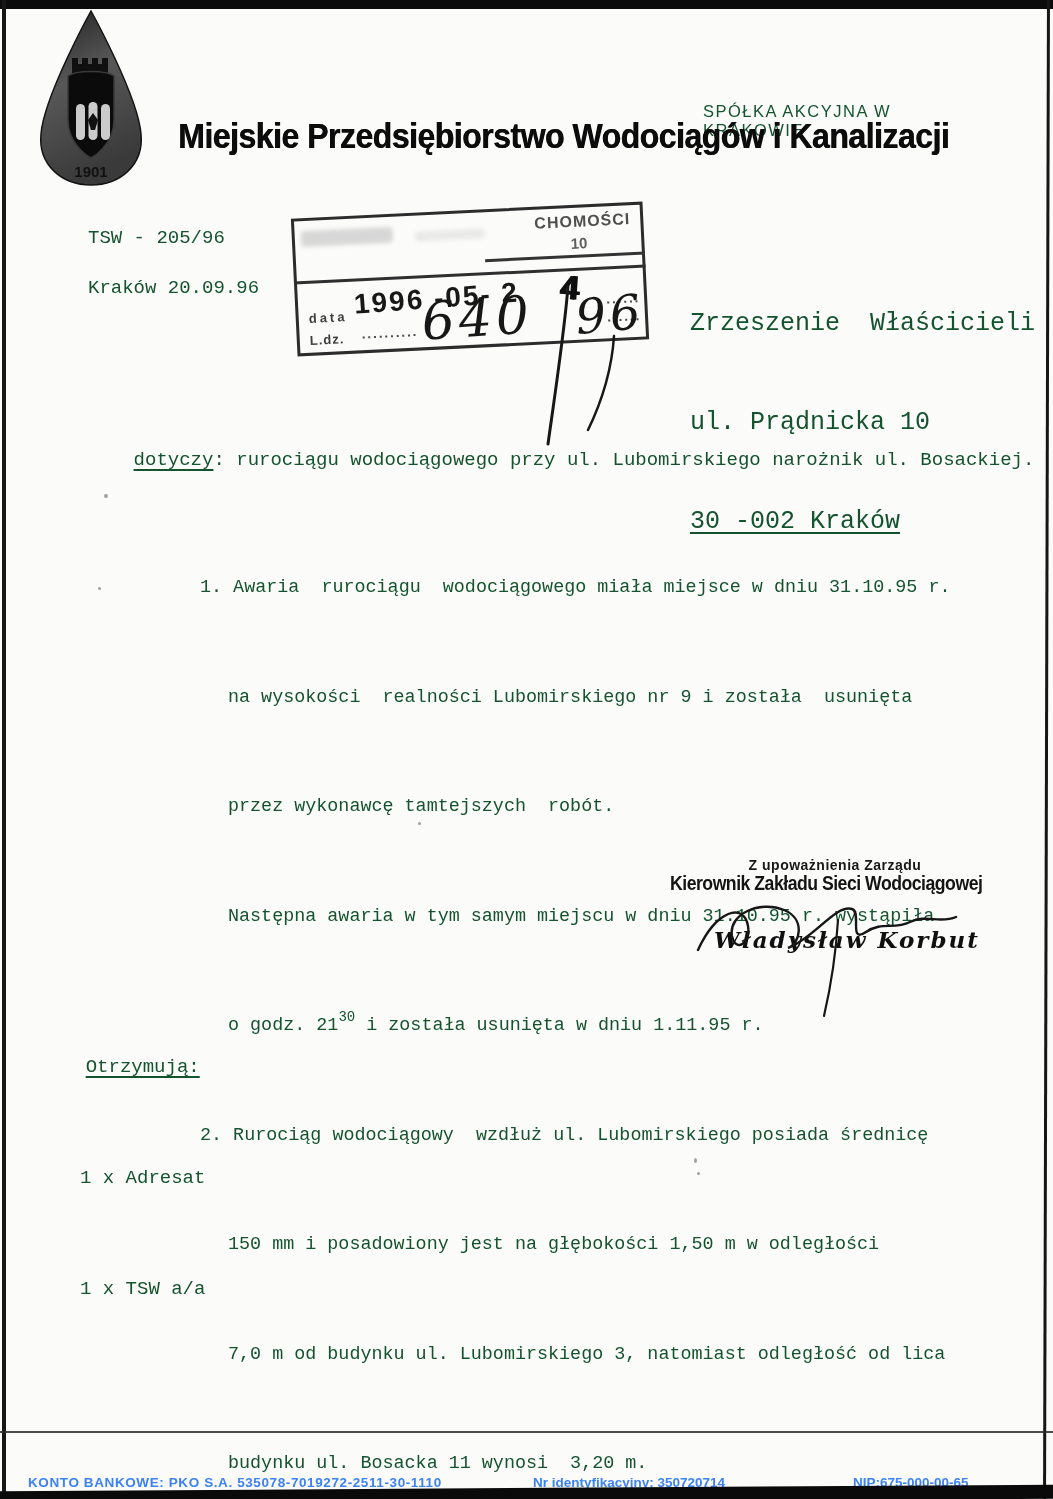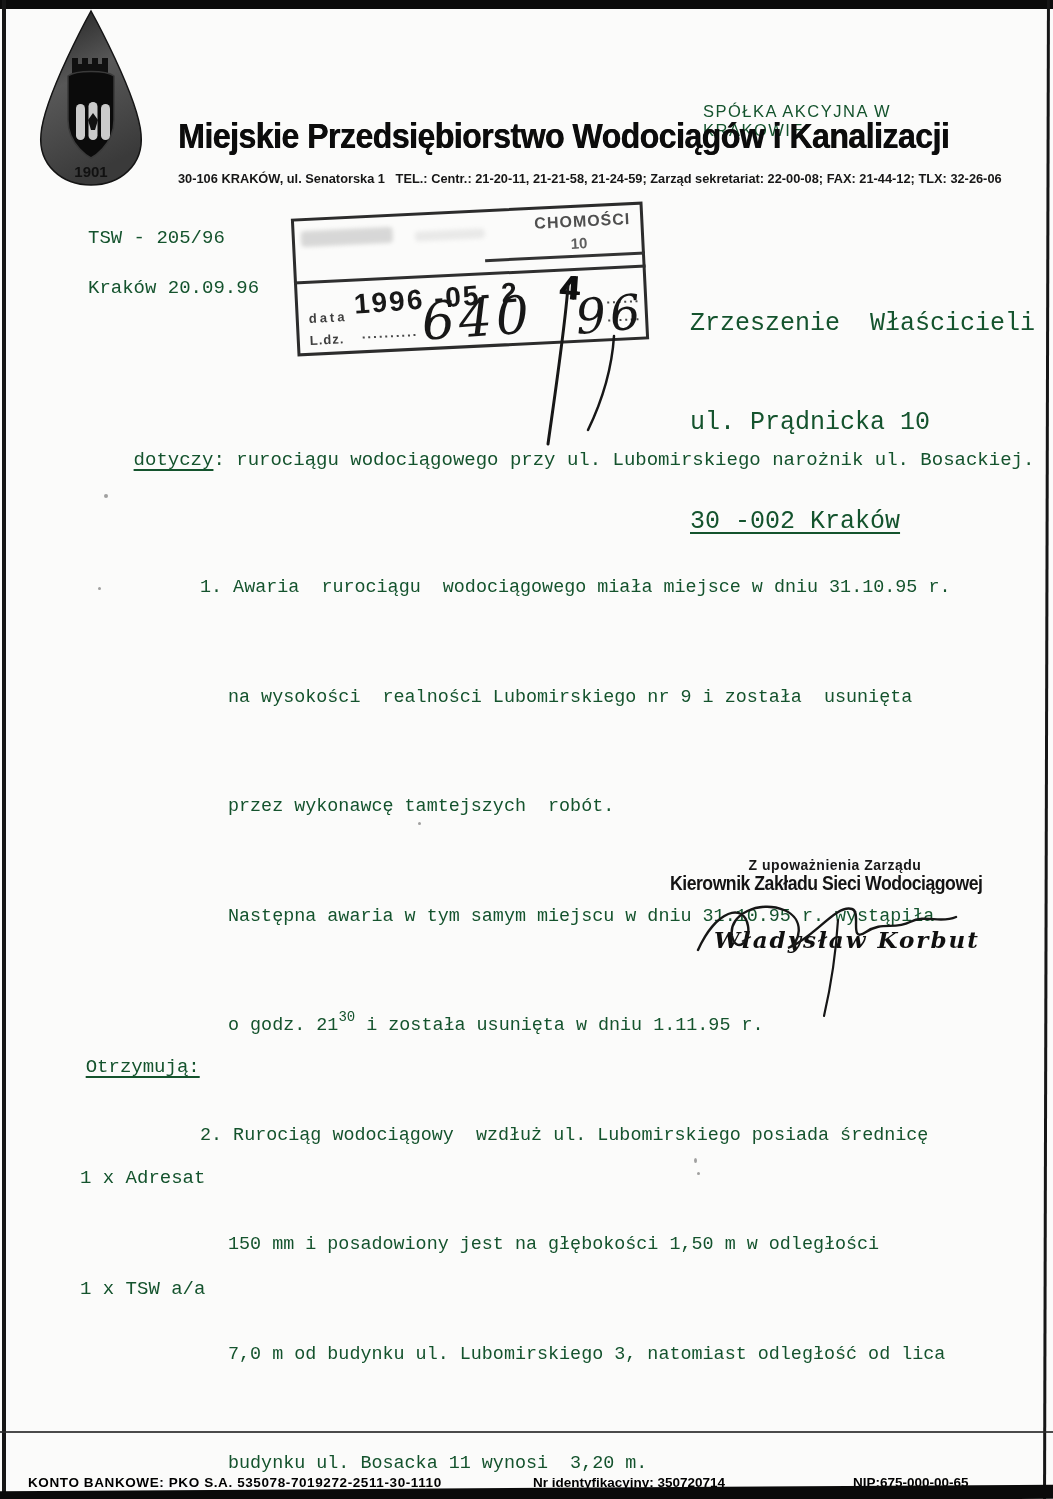"30-106 KRAKÓW, ul. Senatorska 1" div.abs { html: <div>30-106 KRAKÓW, ul. Senatorska 1 TEL.: Centr.: 21-20-11, 21-21-58, 21-24-59; Zarząd sekretariat: 22-00-08; FAX: 21-44-12; TLX: 32-26-06</div> -> none }
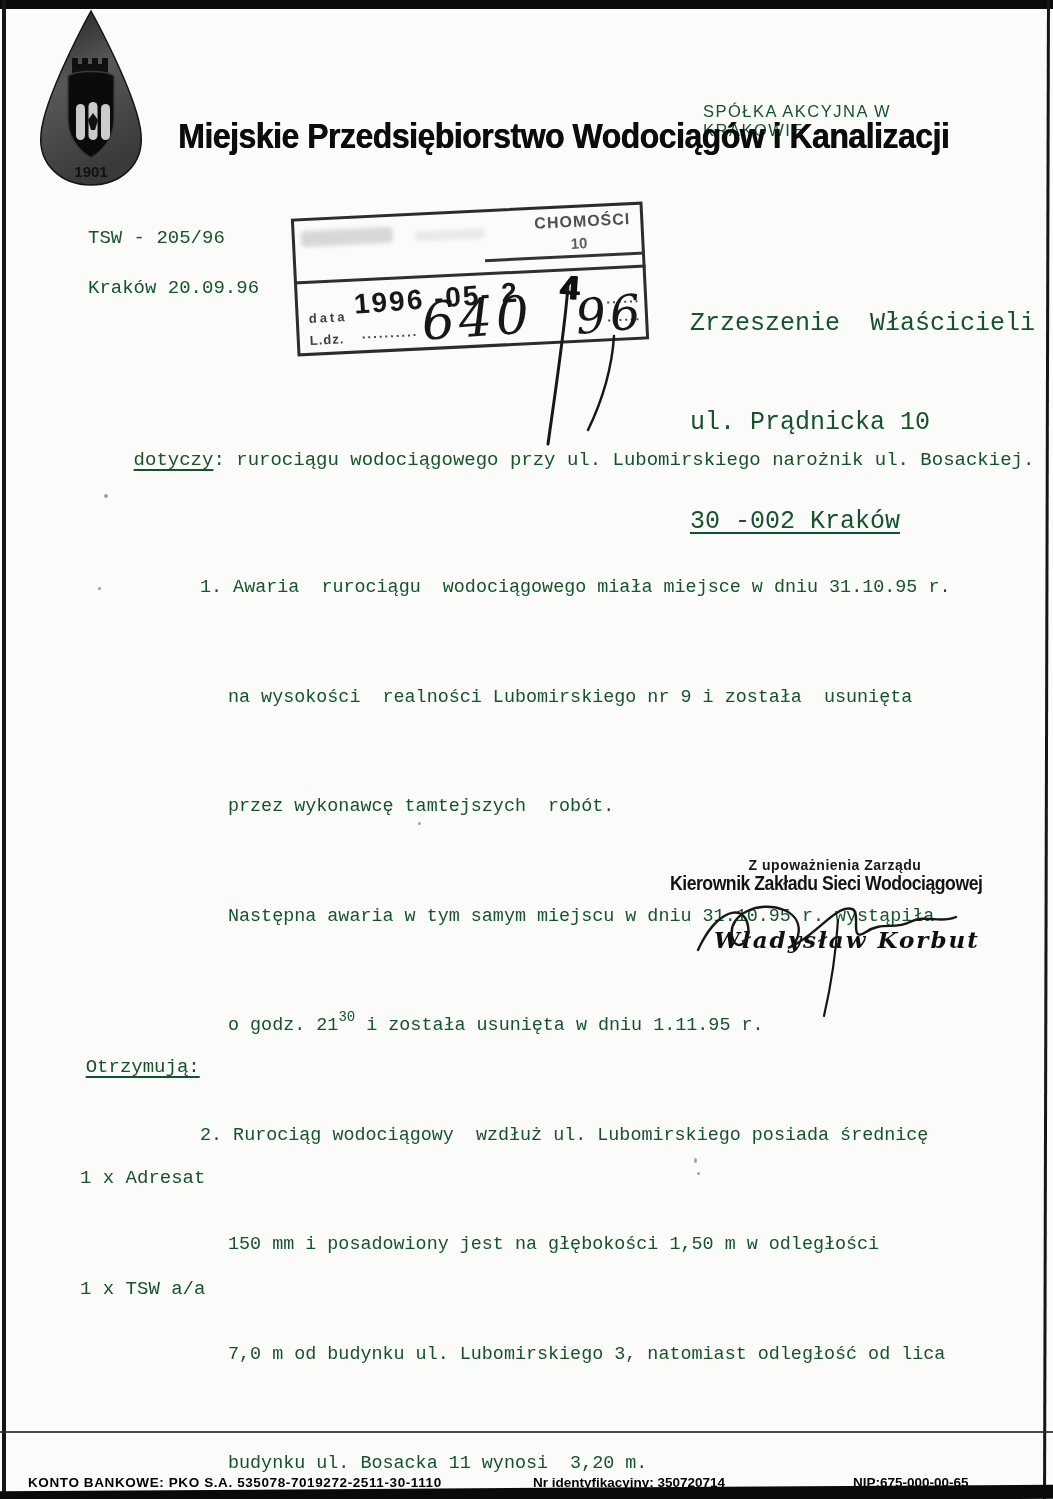"KONTO BANKOWE: PKO S.A." .foot { color: #000000 -> #3b82f6 }
